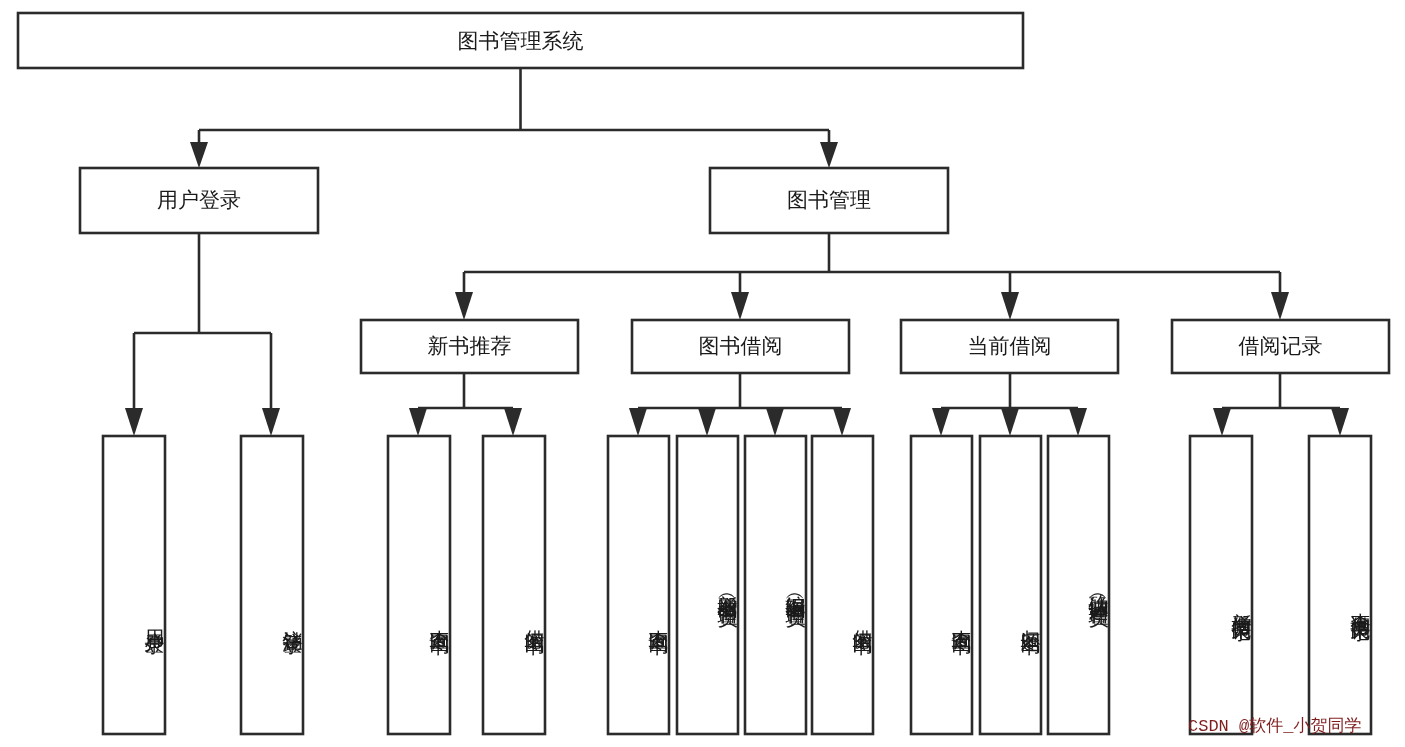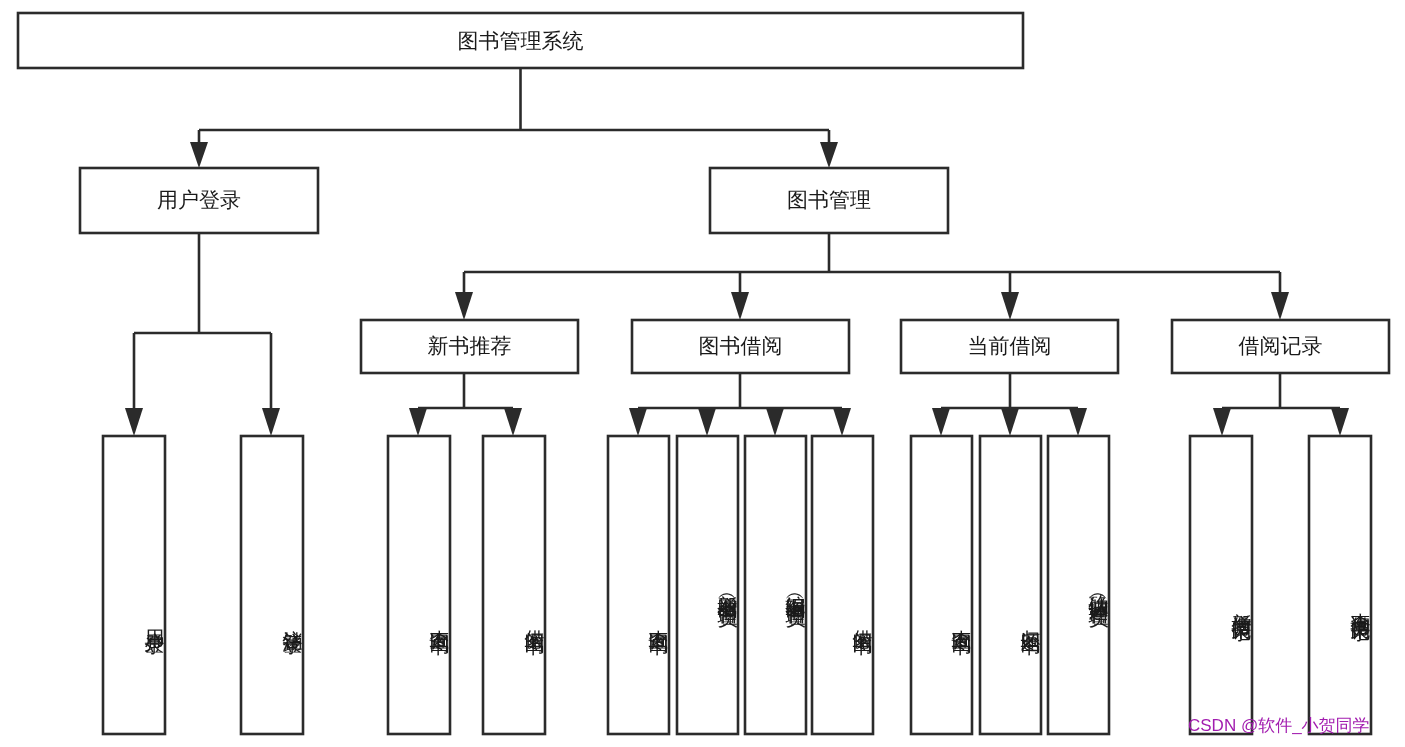"CSDN @软件_小贺同学" .watermark { color: #a21caf -> #7f1d1d; font-family: Liberation Sans, sans-serif -> Liberation Mono, monospace }
